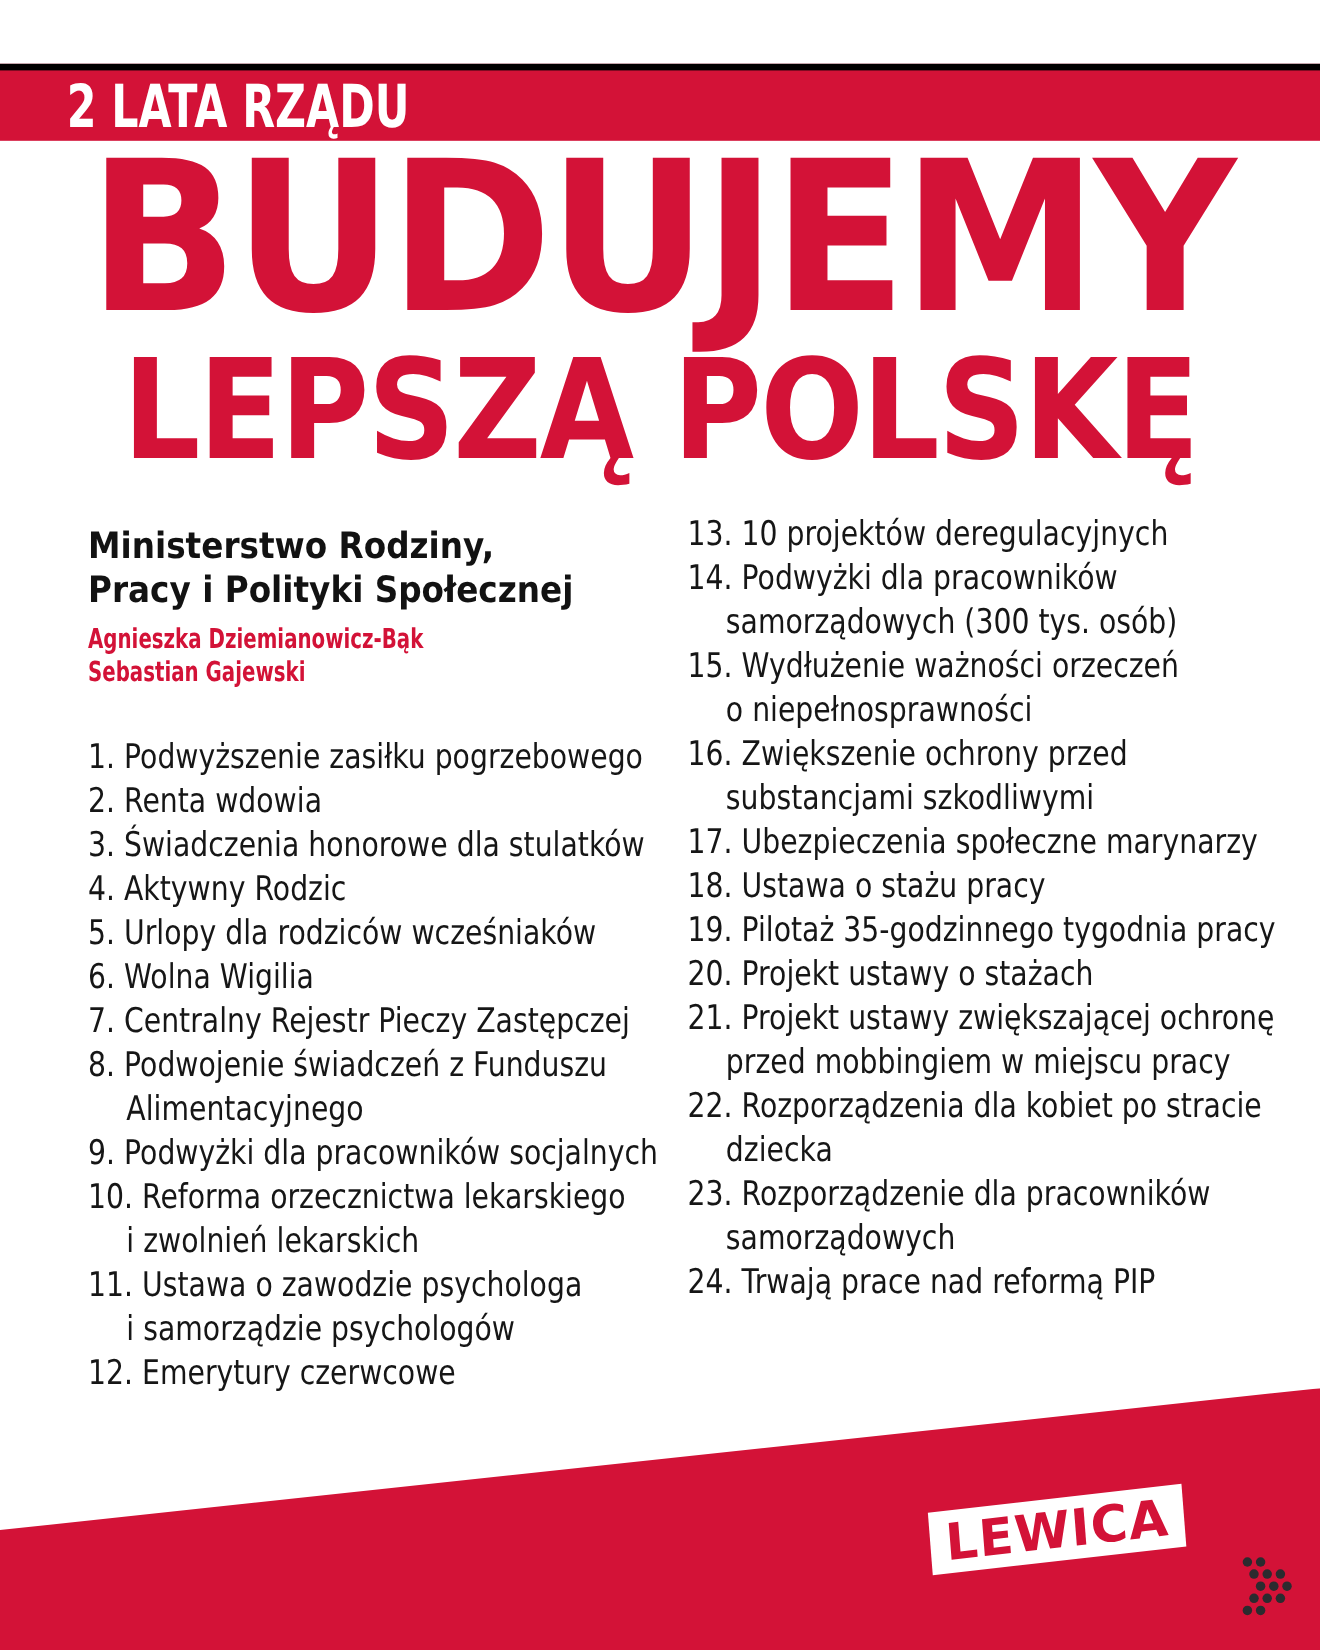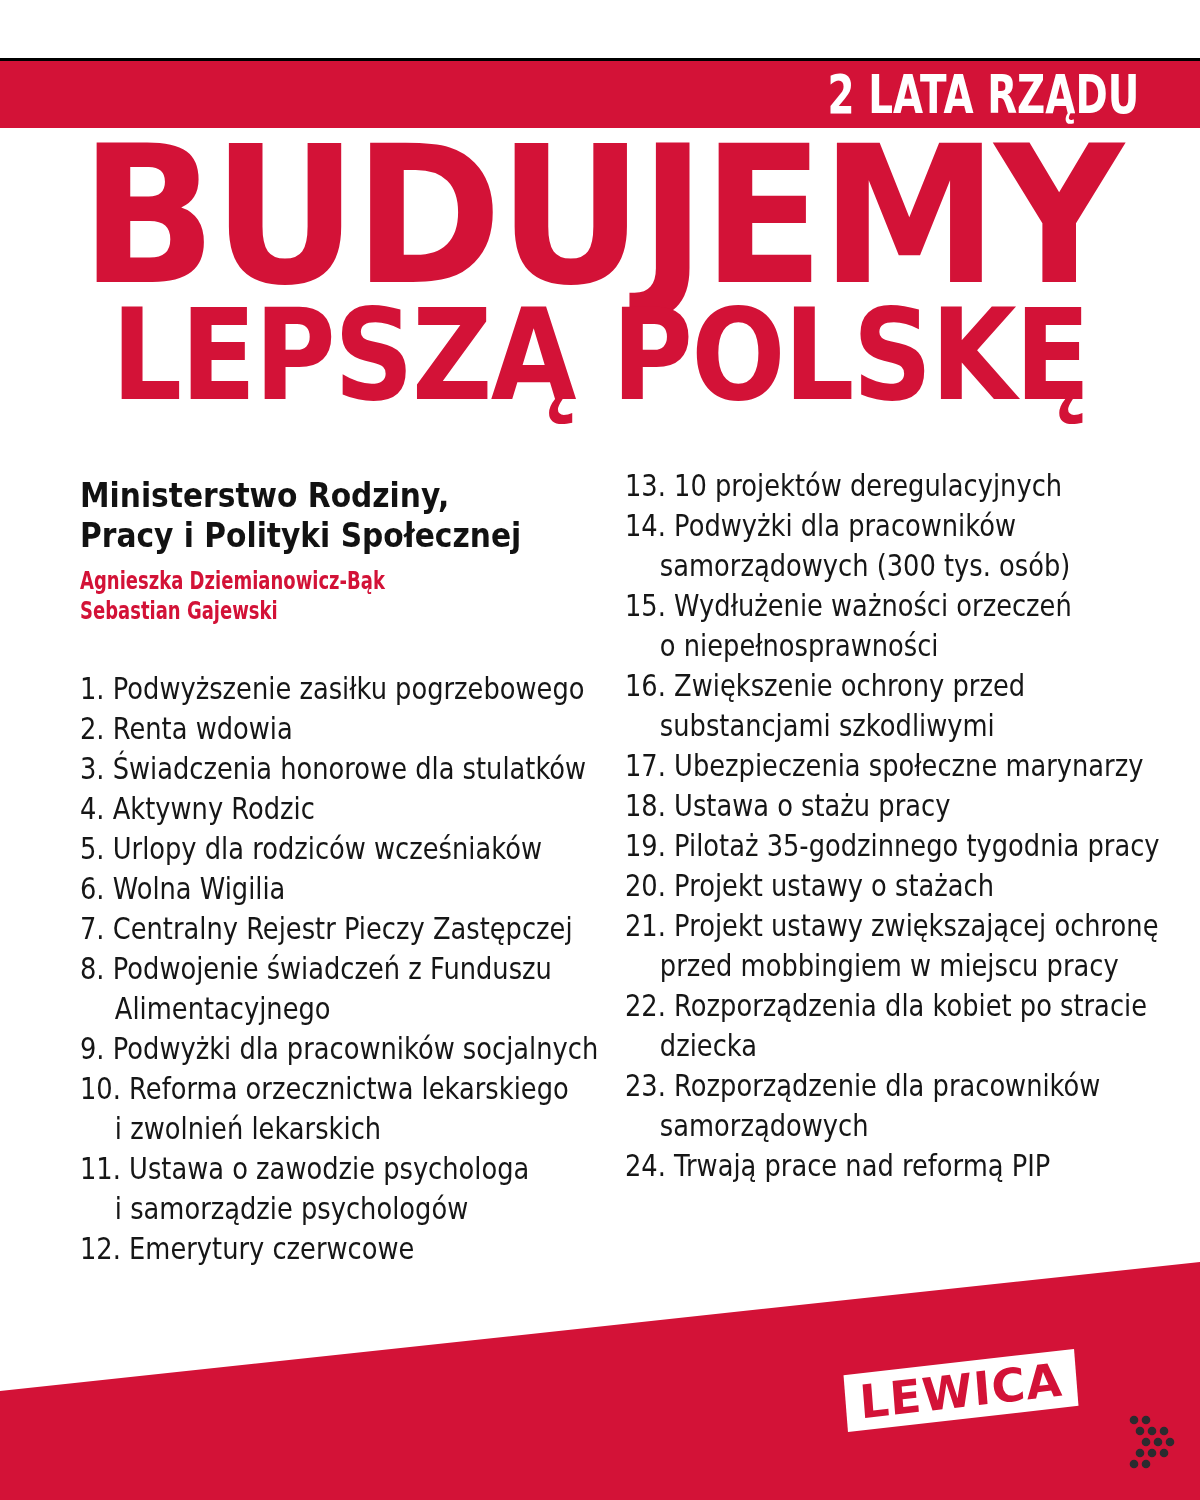"2 LATA RZĄDU" .top-bar { border-top: 3px solid #000000 -> 6px solid #000000; justify-content: flex-end -> flex-start }
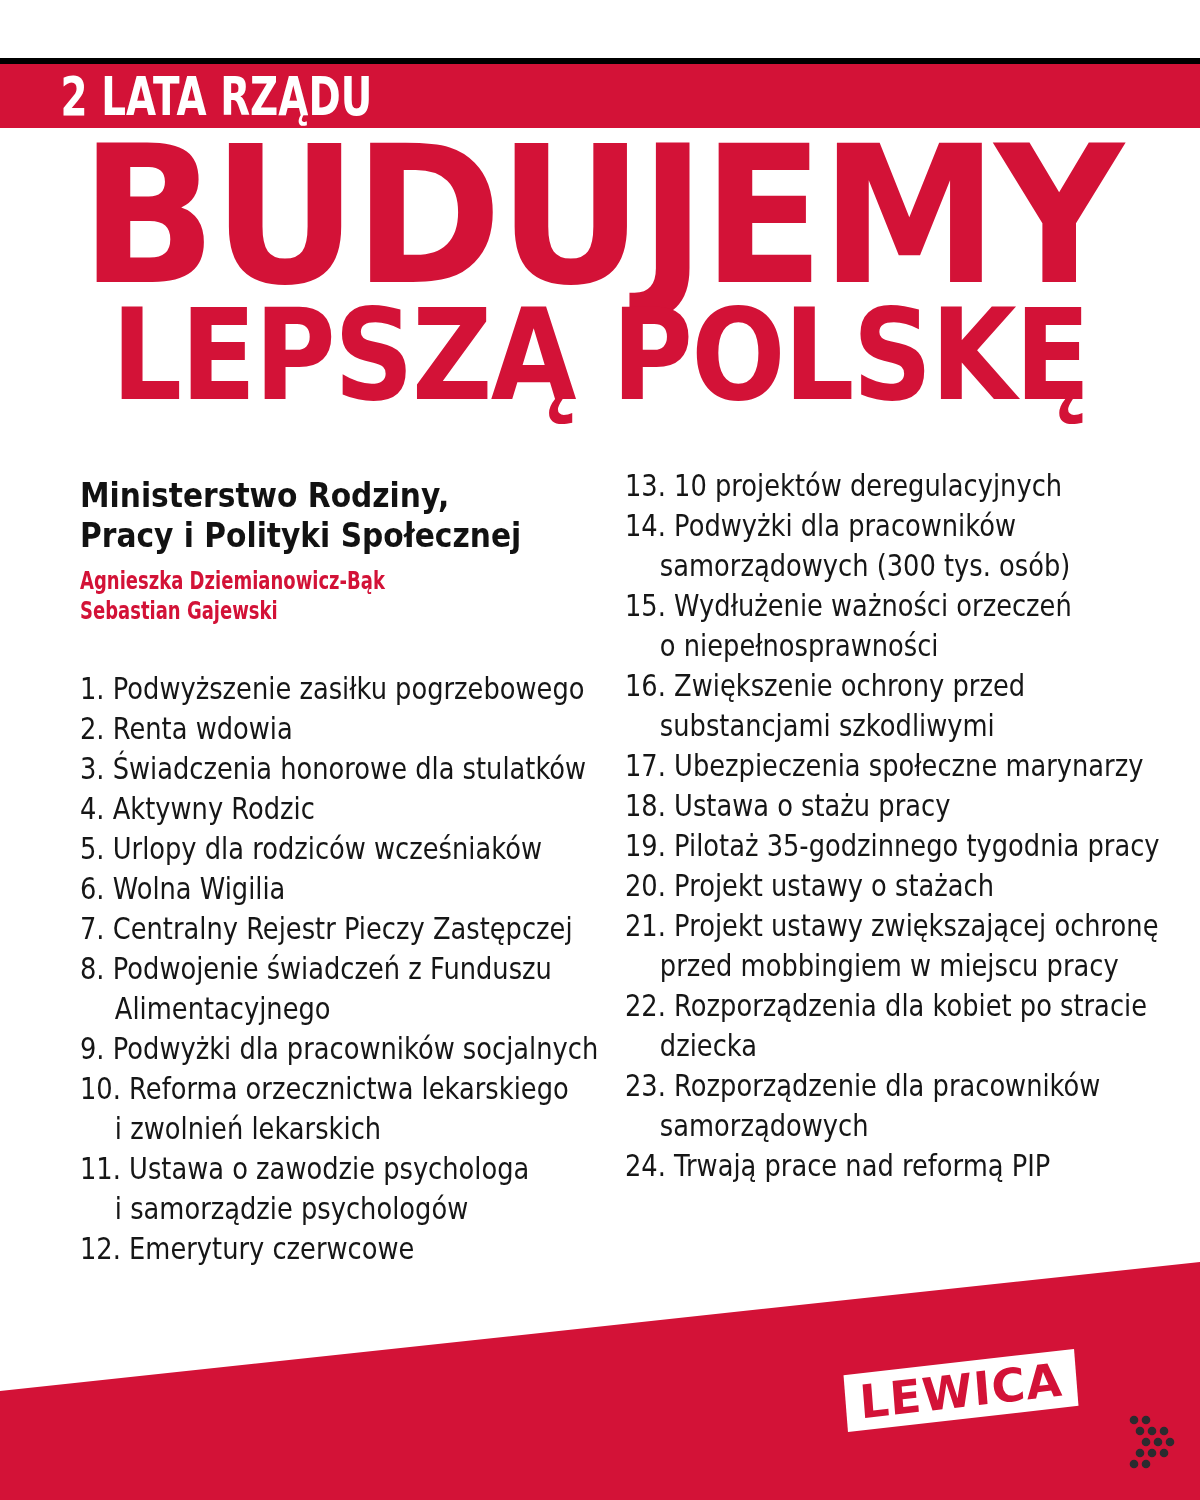"LEPSZĄ POLSKĘ" .title2 { top: 293px -> 310px }
